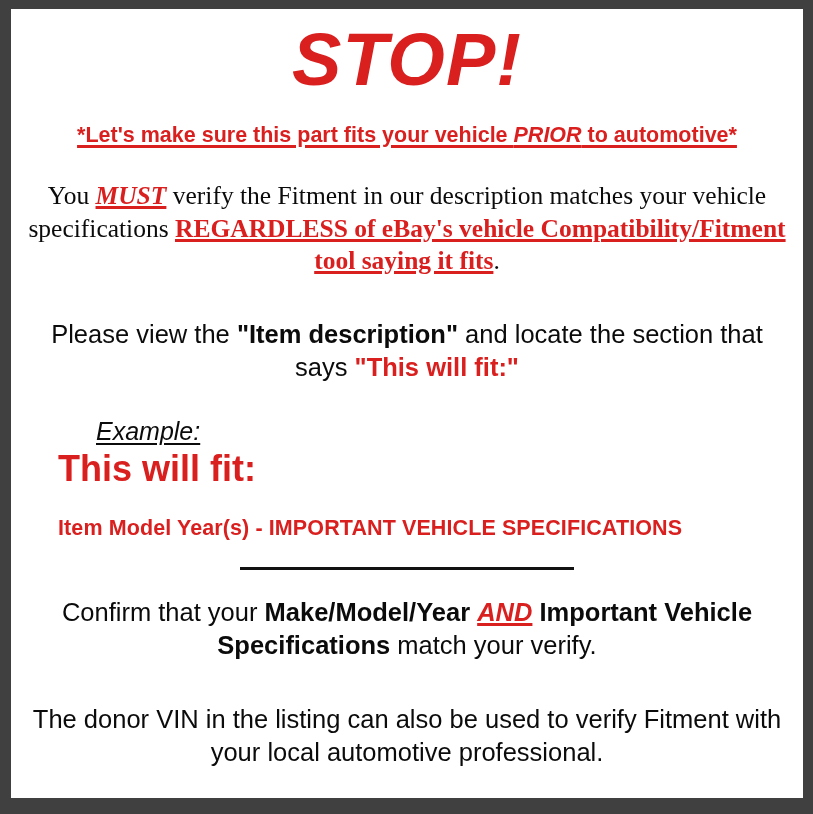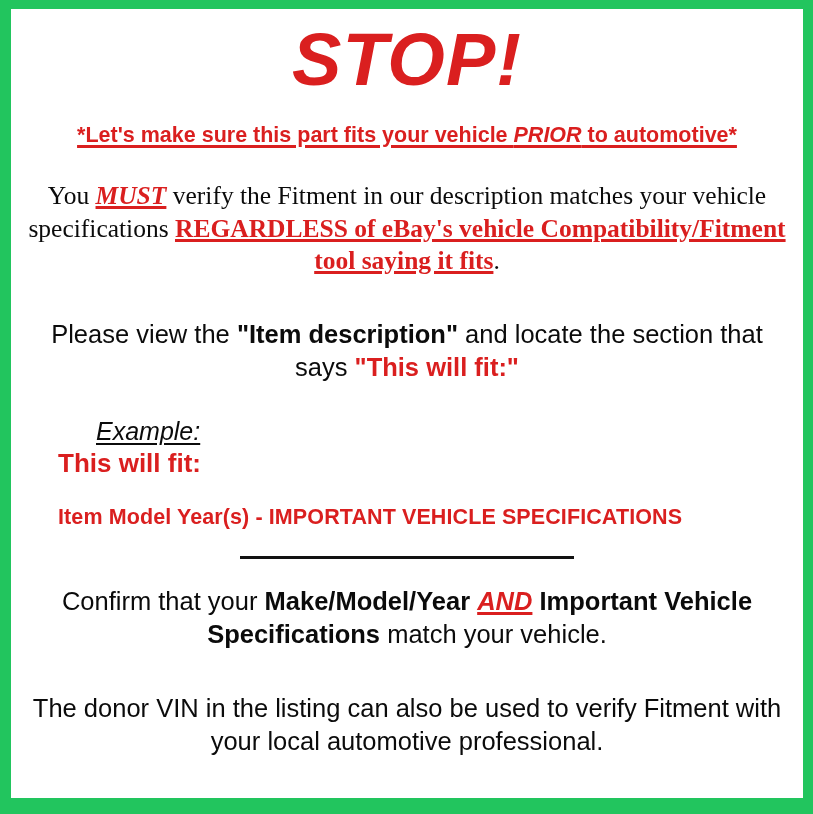"STOP!" #root { background: #22c55e -> #404040 }
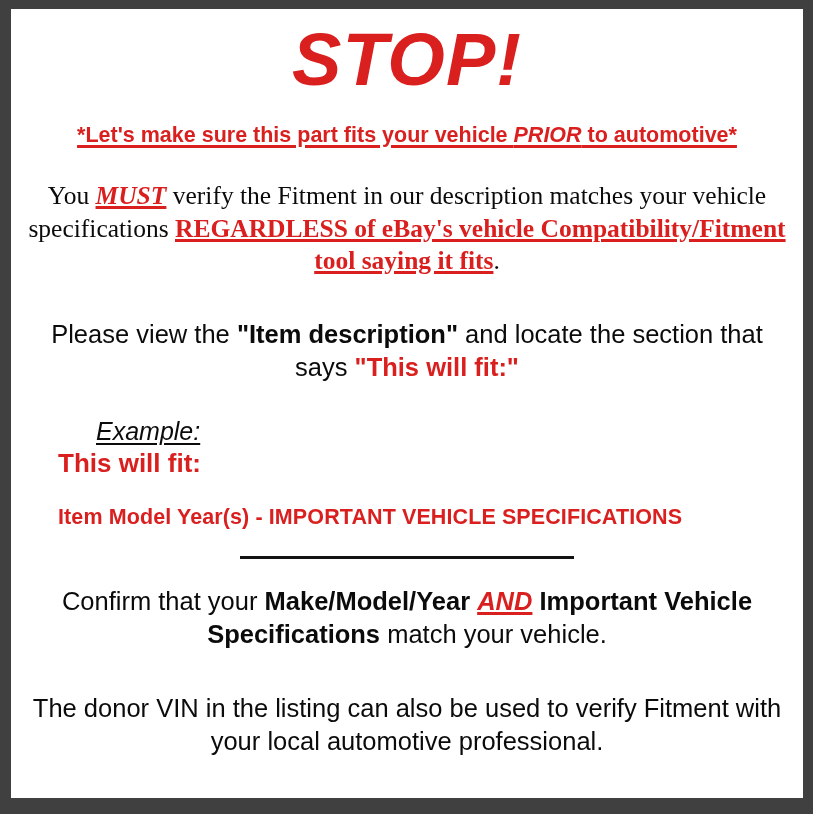"This will fit:" .example-fit { font-size: 26px -> 36px }
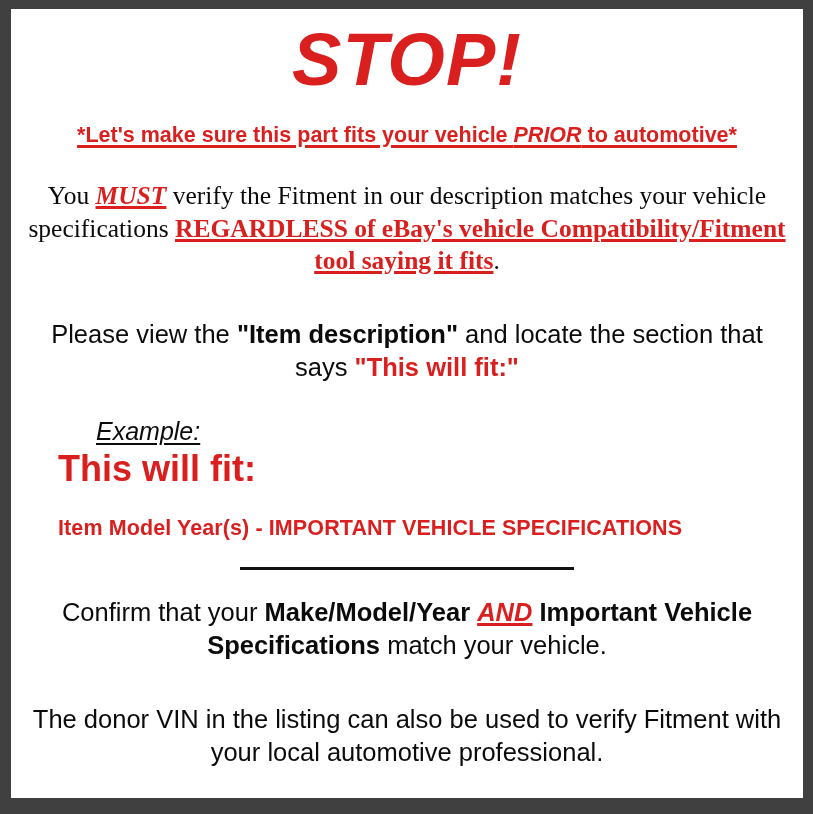"match your vehicle." span { text: vehicle -> verify }
